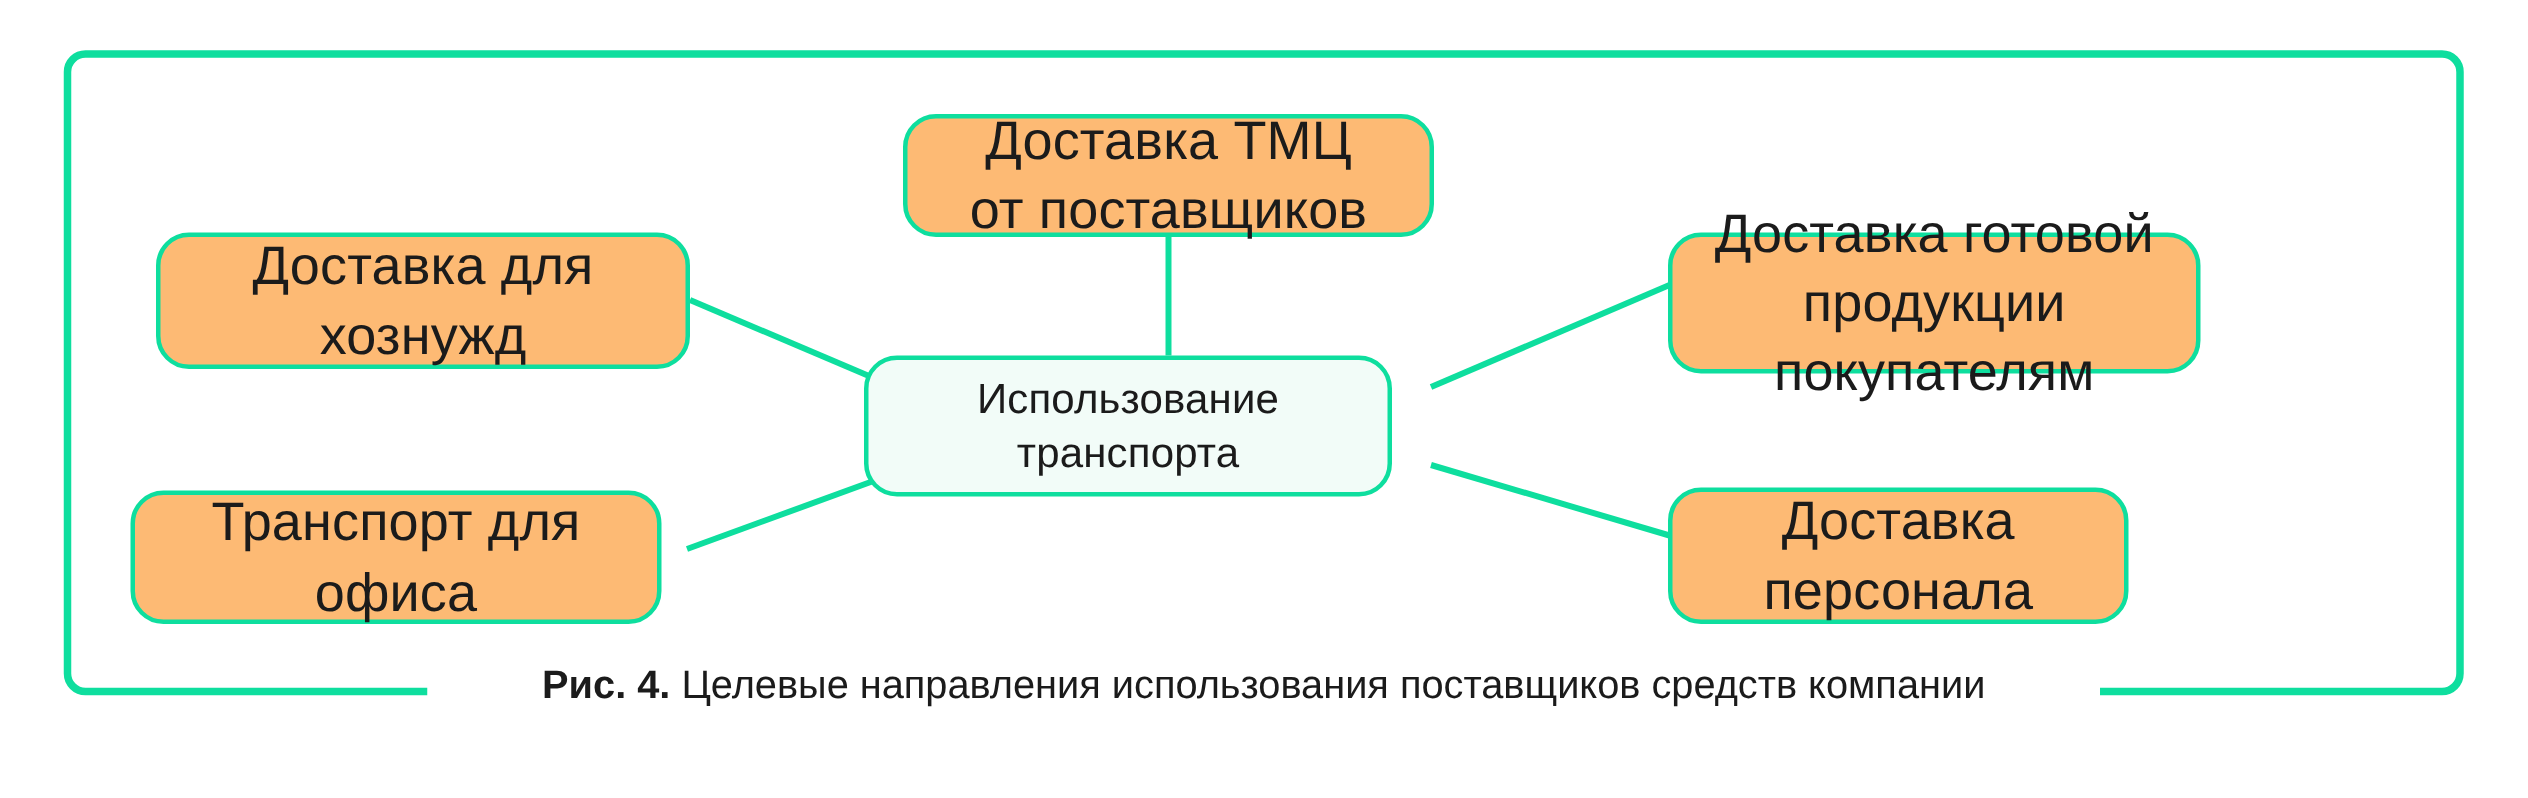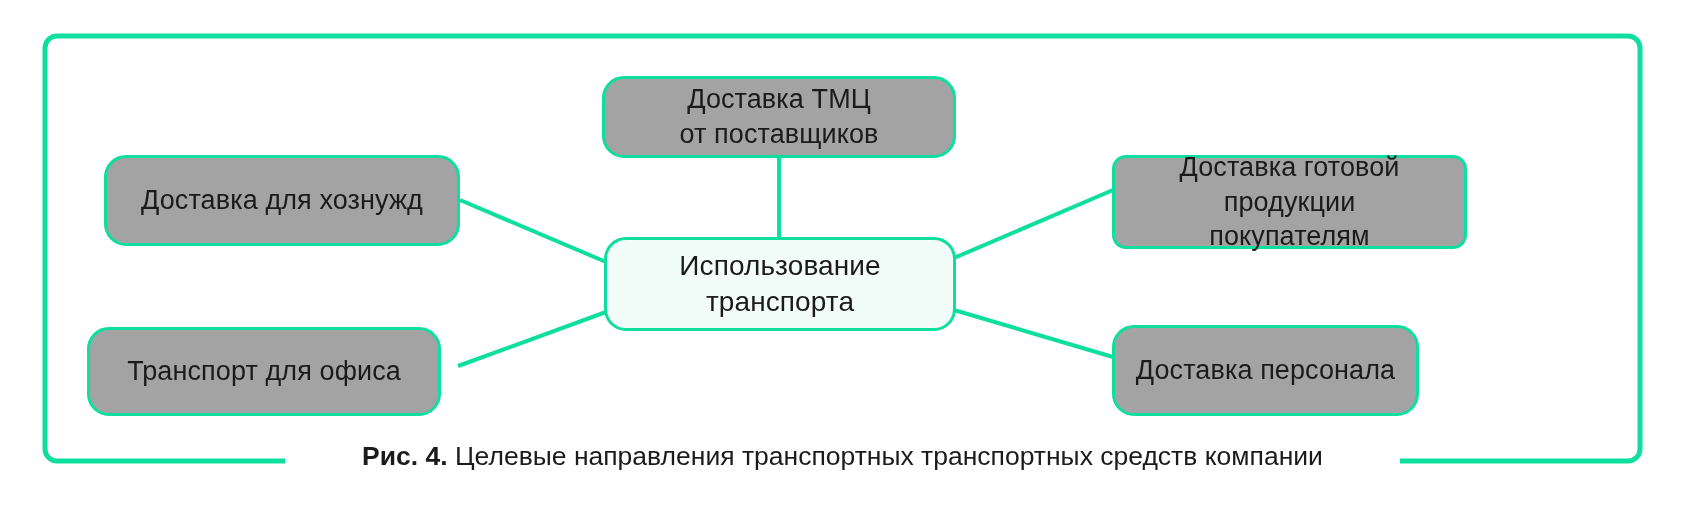"Доставка ТМЦ" .node { background: #a3a3a3 -> #fdba74; font-size: 27px -> 36px }
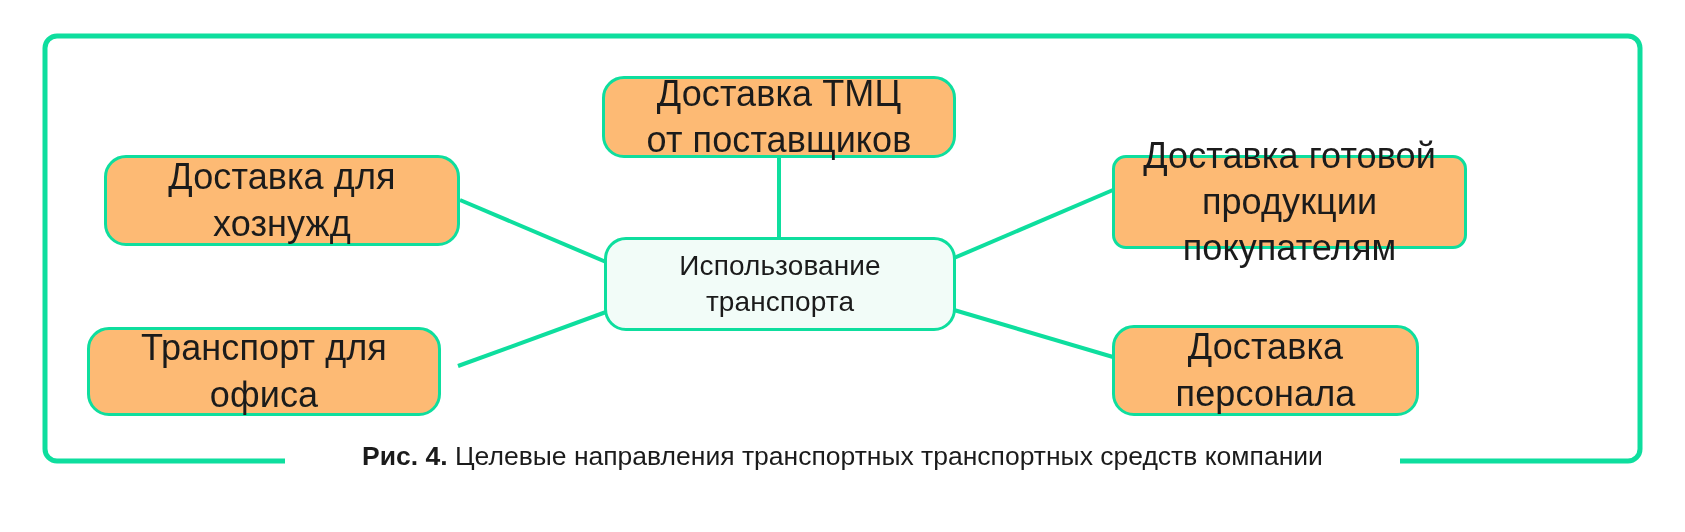"Доставка готовой продукции" div.node { border-radius: 14px -> none }
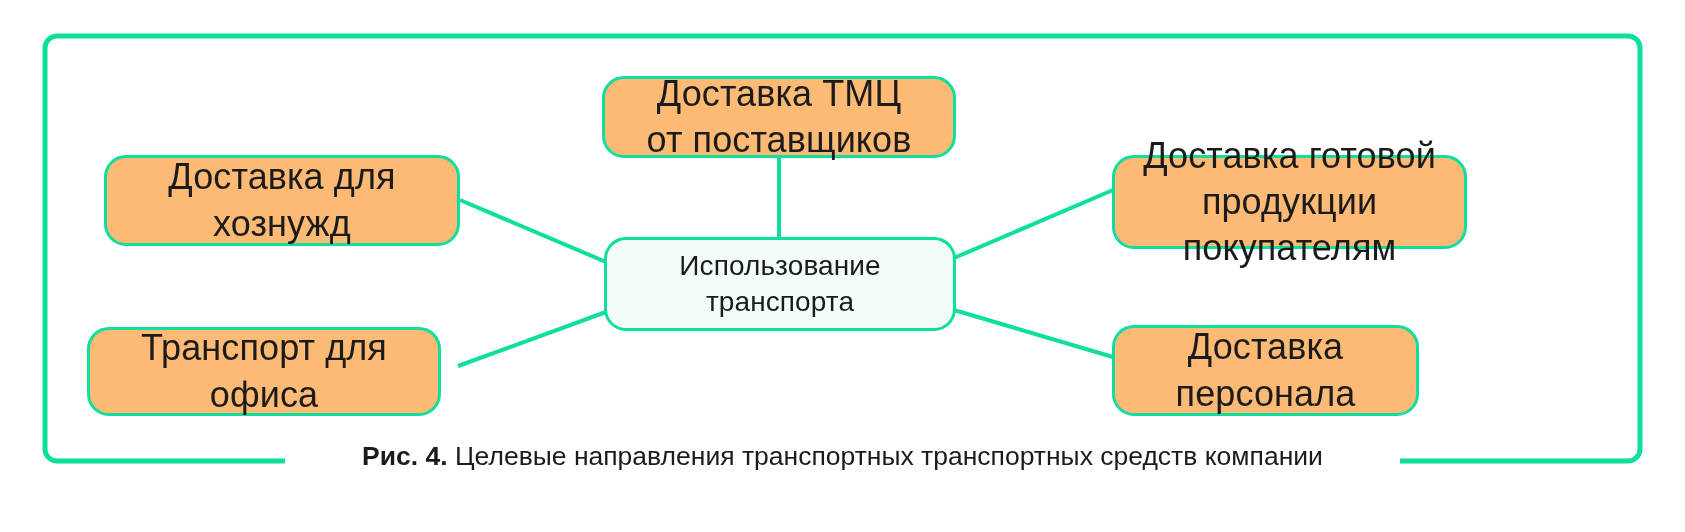"Использование транспорта" div.node { left: 604px -> 576px }
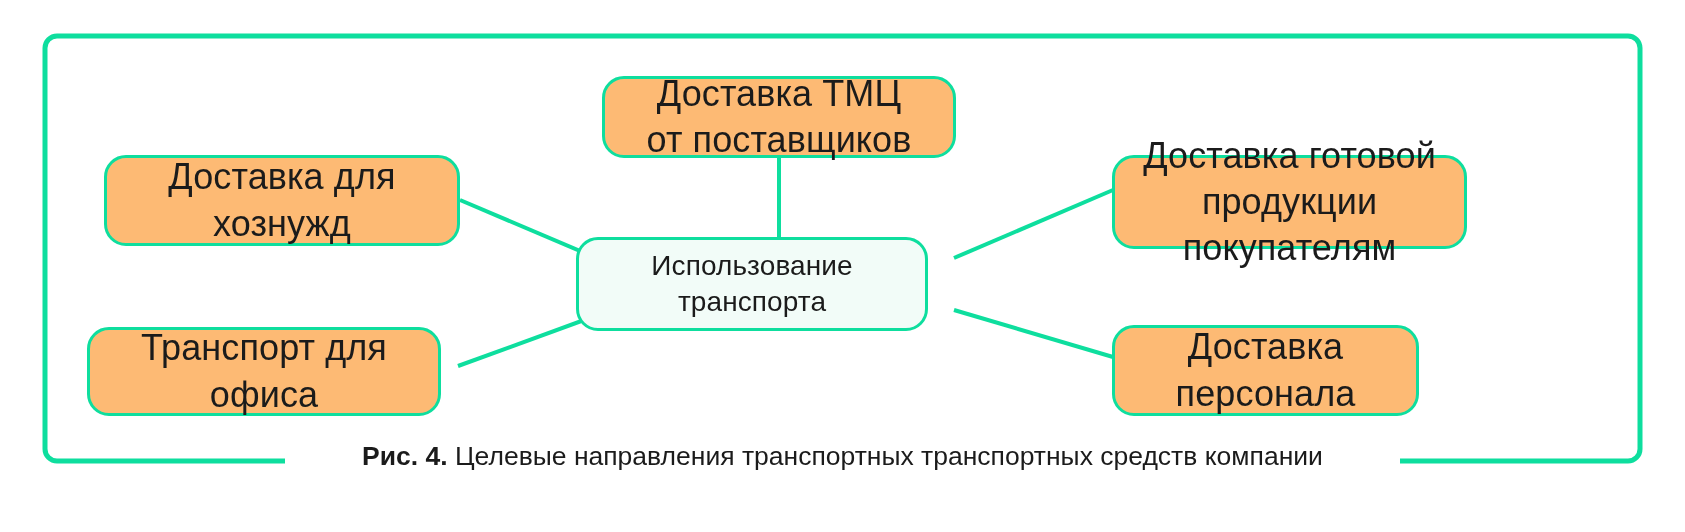"Целевые направления транспортных" span.caption-text { text: транспортных транспортных -> использования поставщиков }
